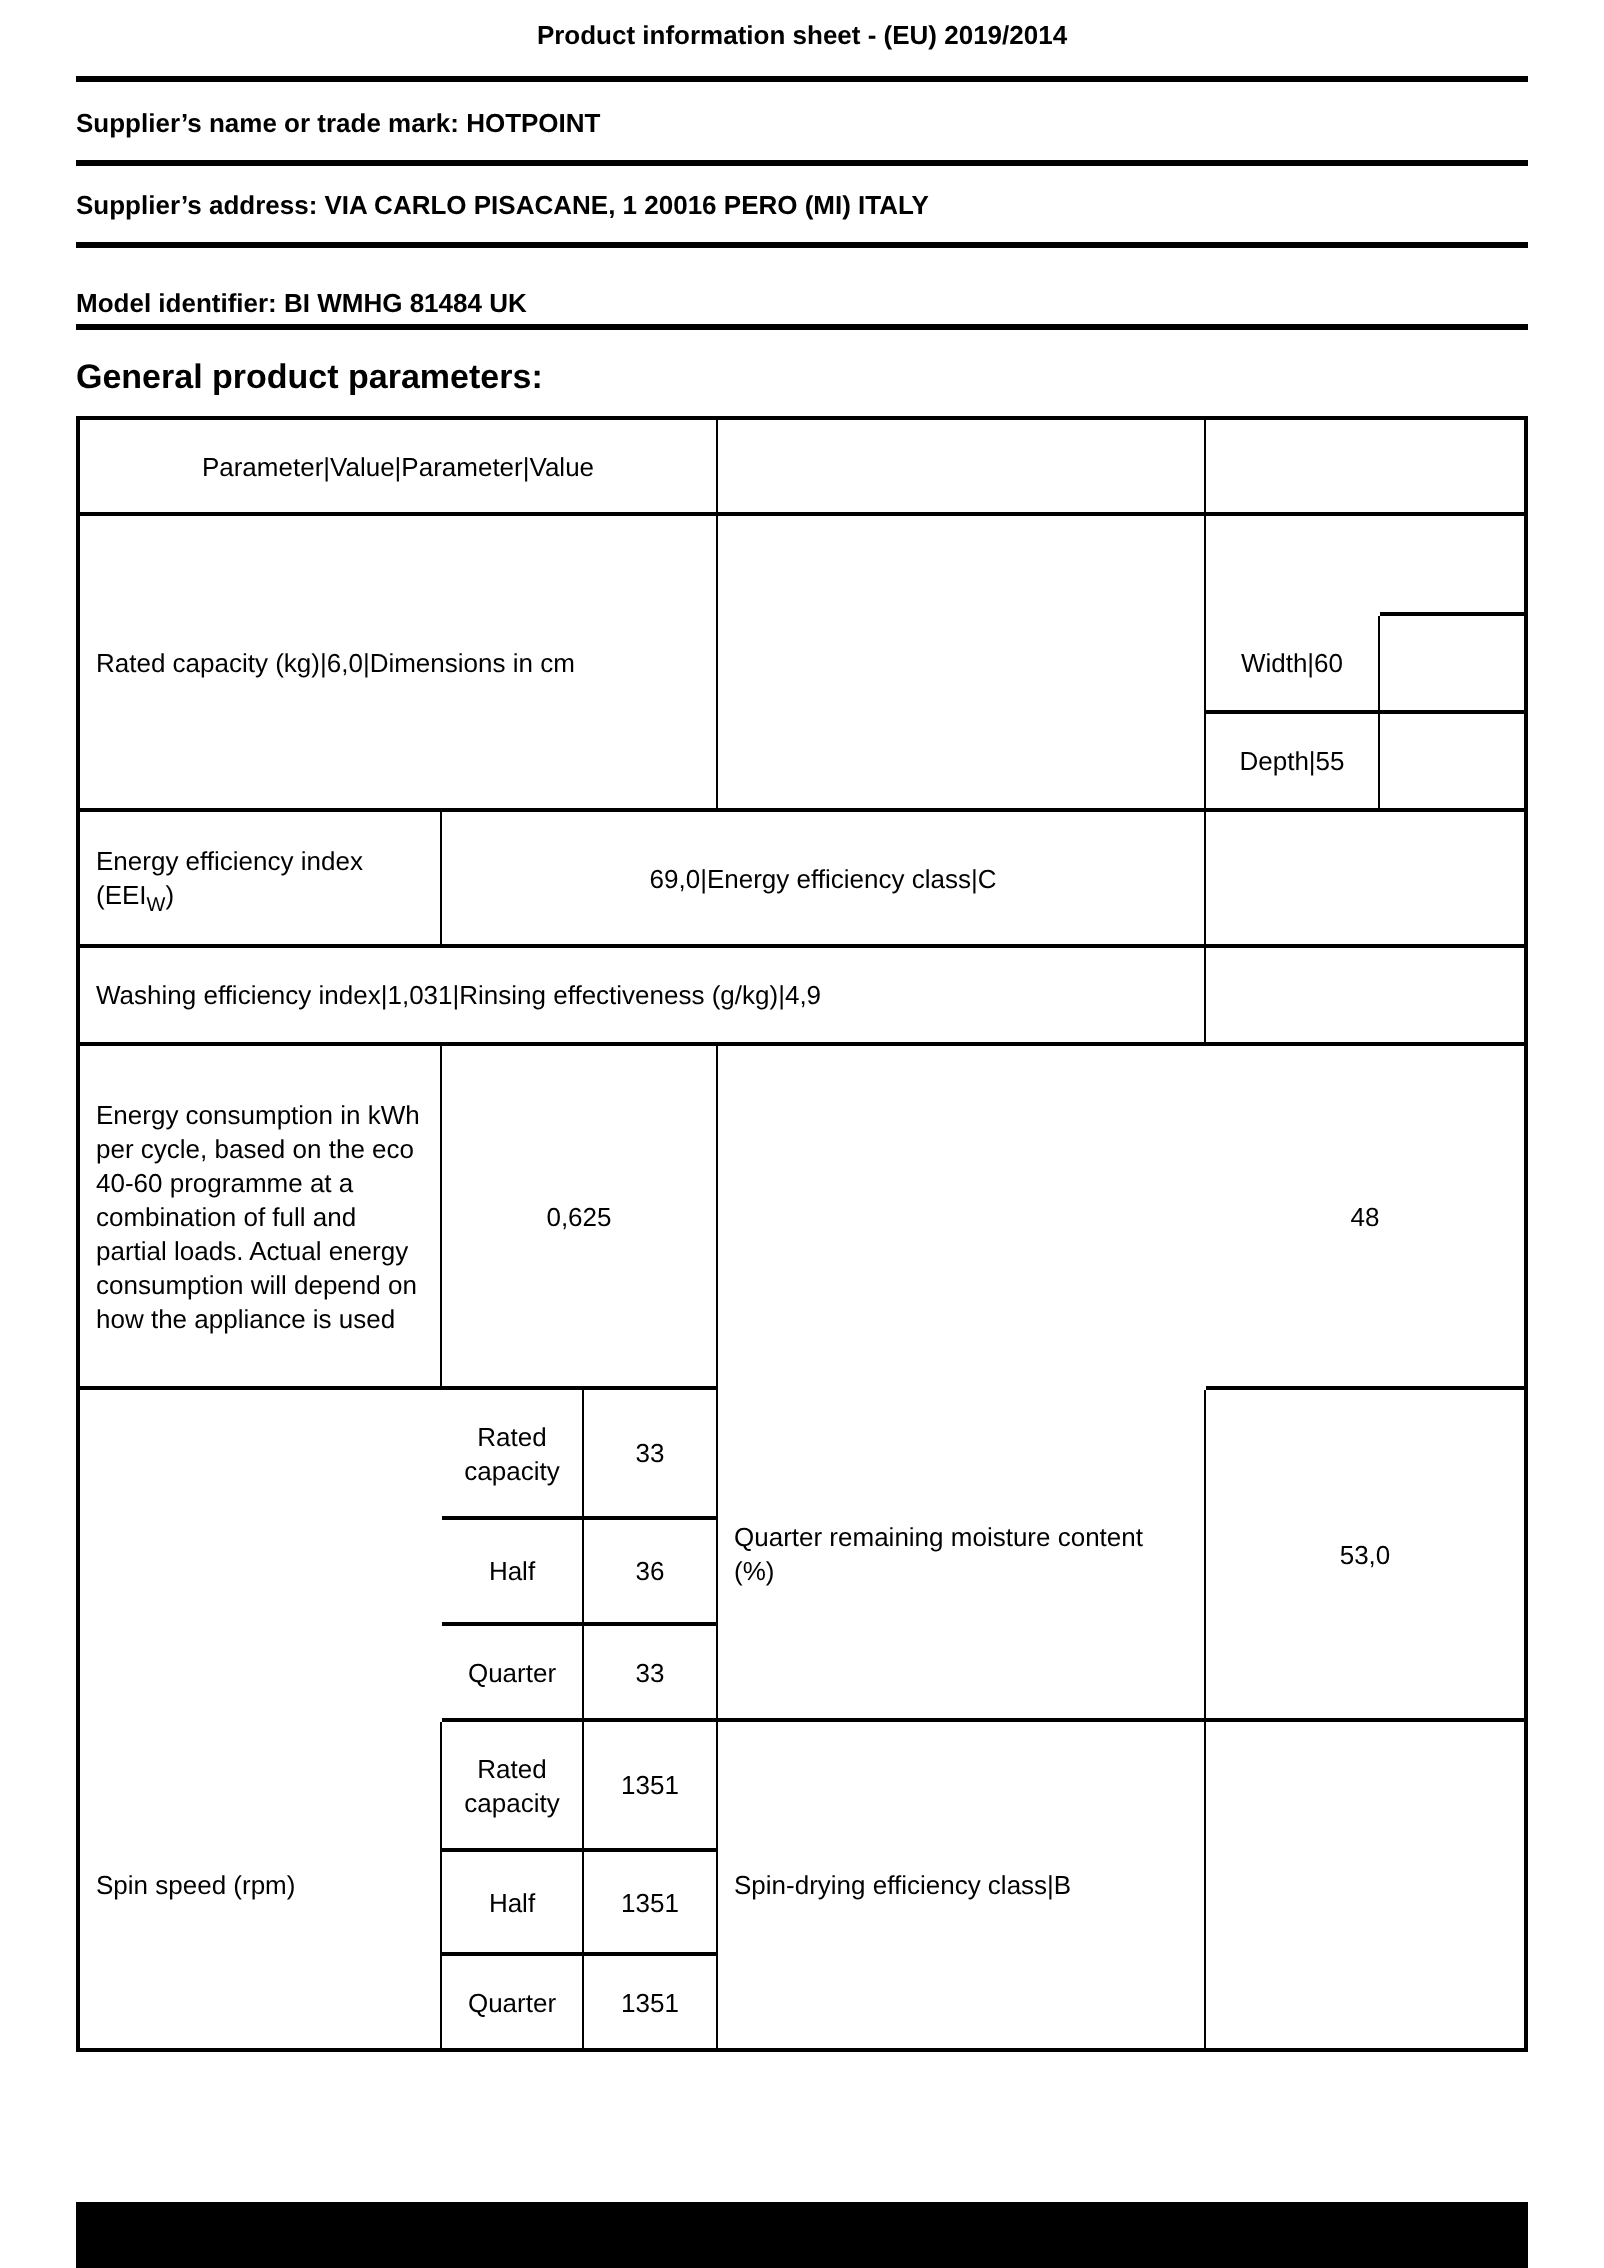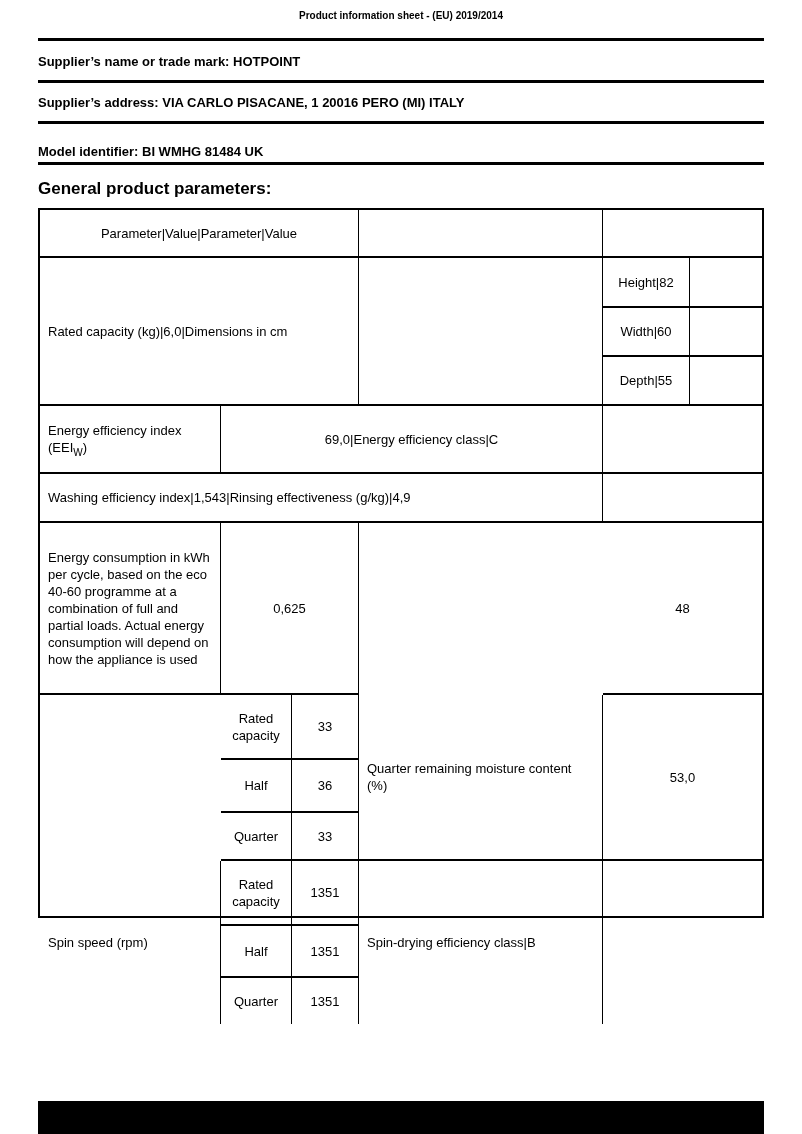"Product information sheet - (EU)" .doc-title { font-size: 10px -> 13px }
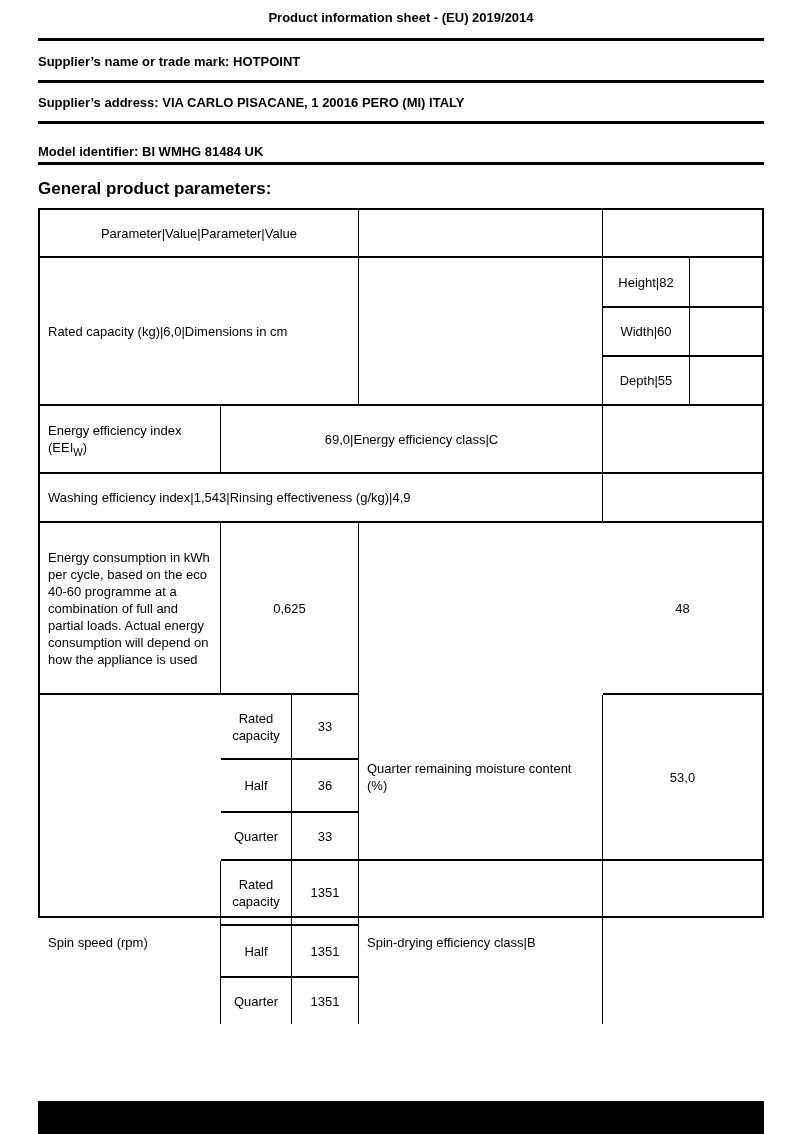"Parameter|Value|Parameter|Value" .ptable { height: 710px -> 818px }
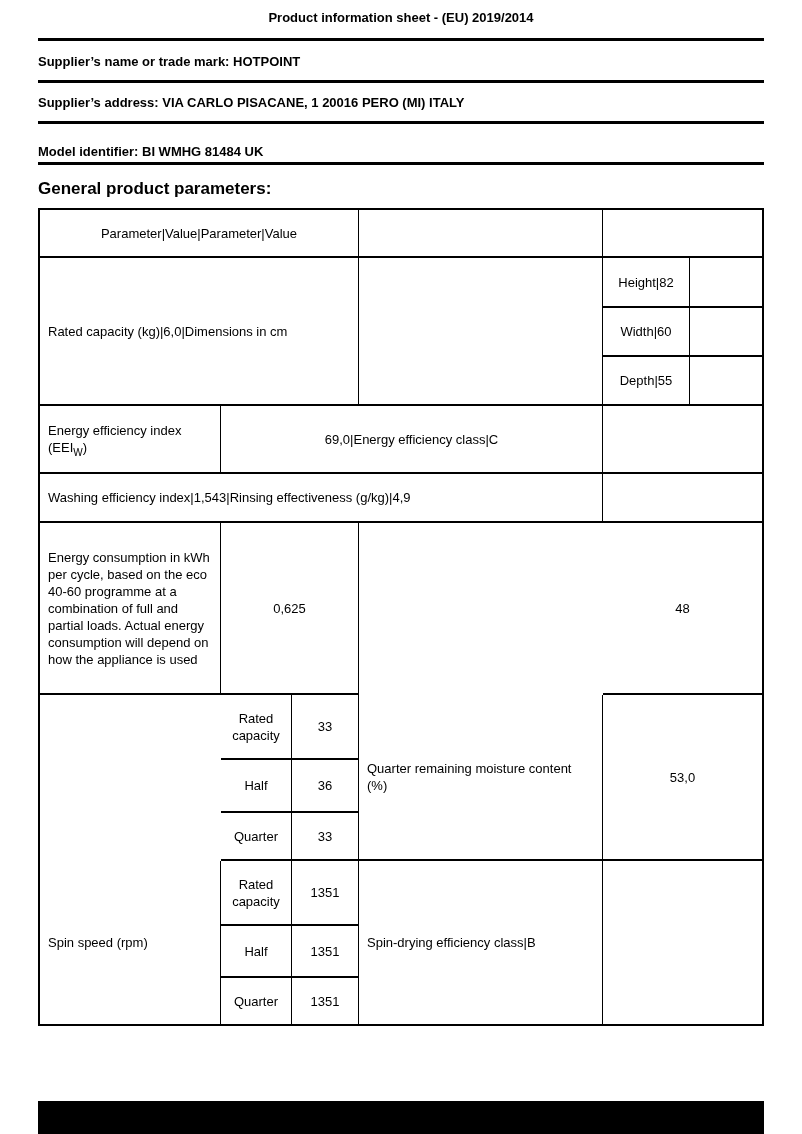"Height|82" div.cell { html: <div>Height|82</div> -> none }
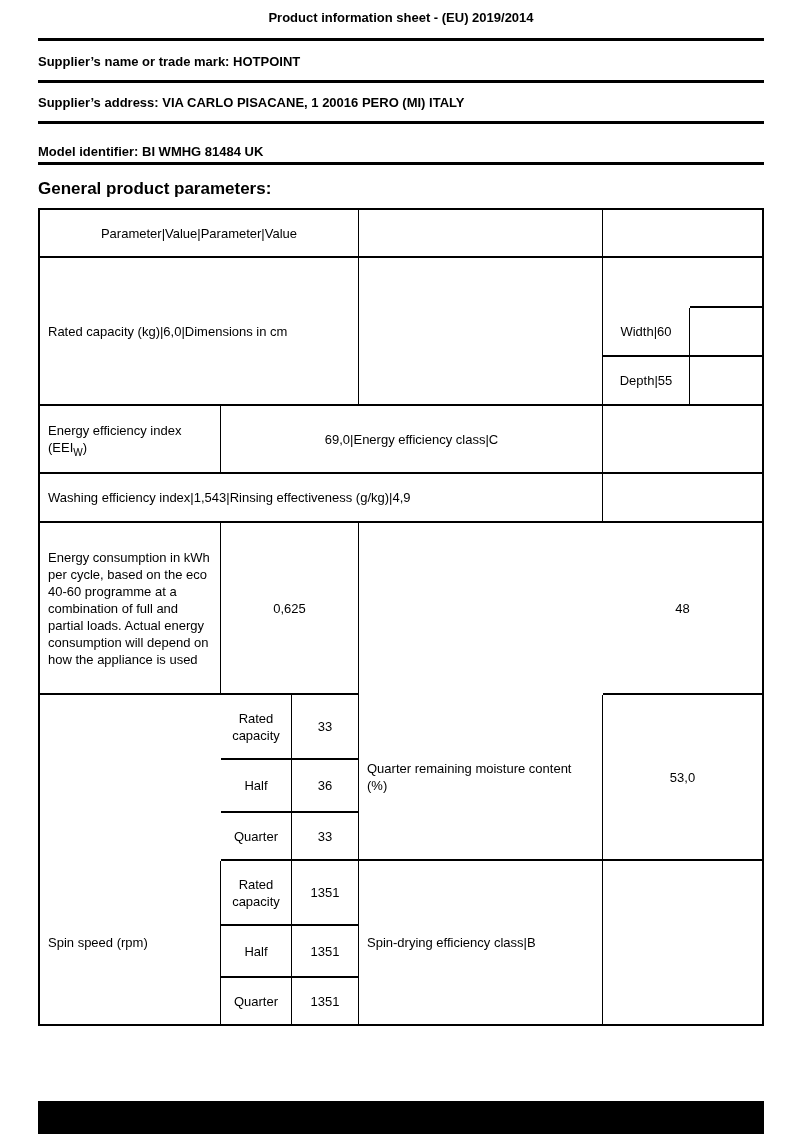"Washing efficiency index|1,543|Rinsing" div.cell { text: 1,543 -> 1,031 }
